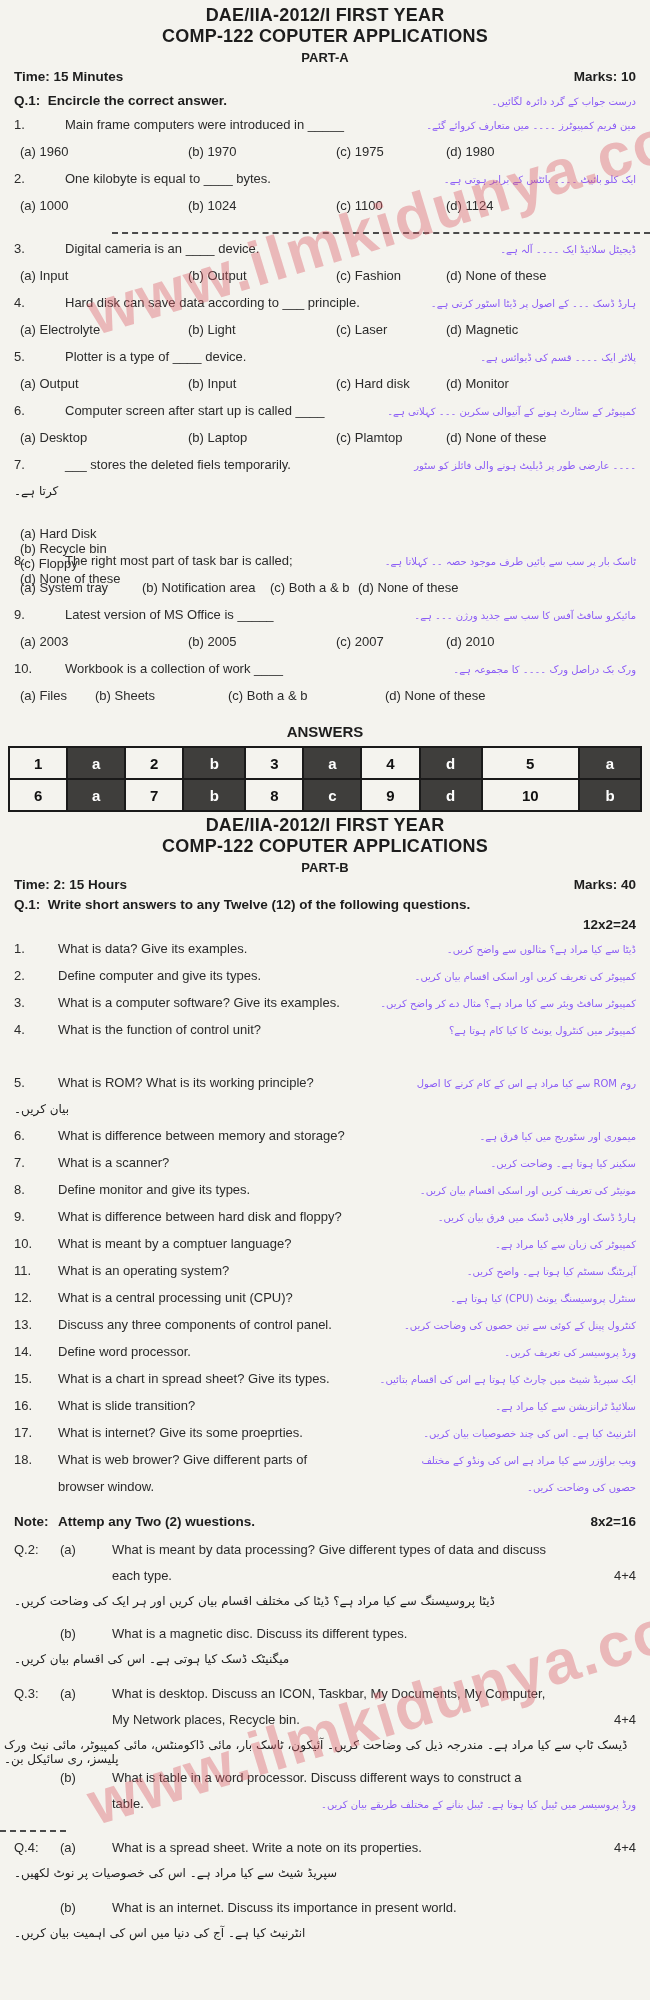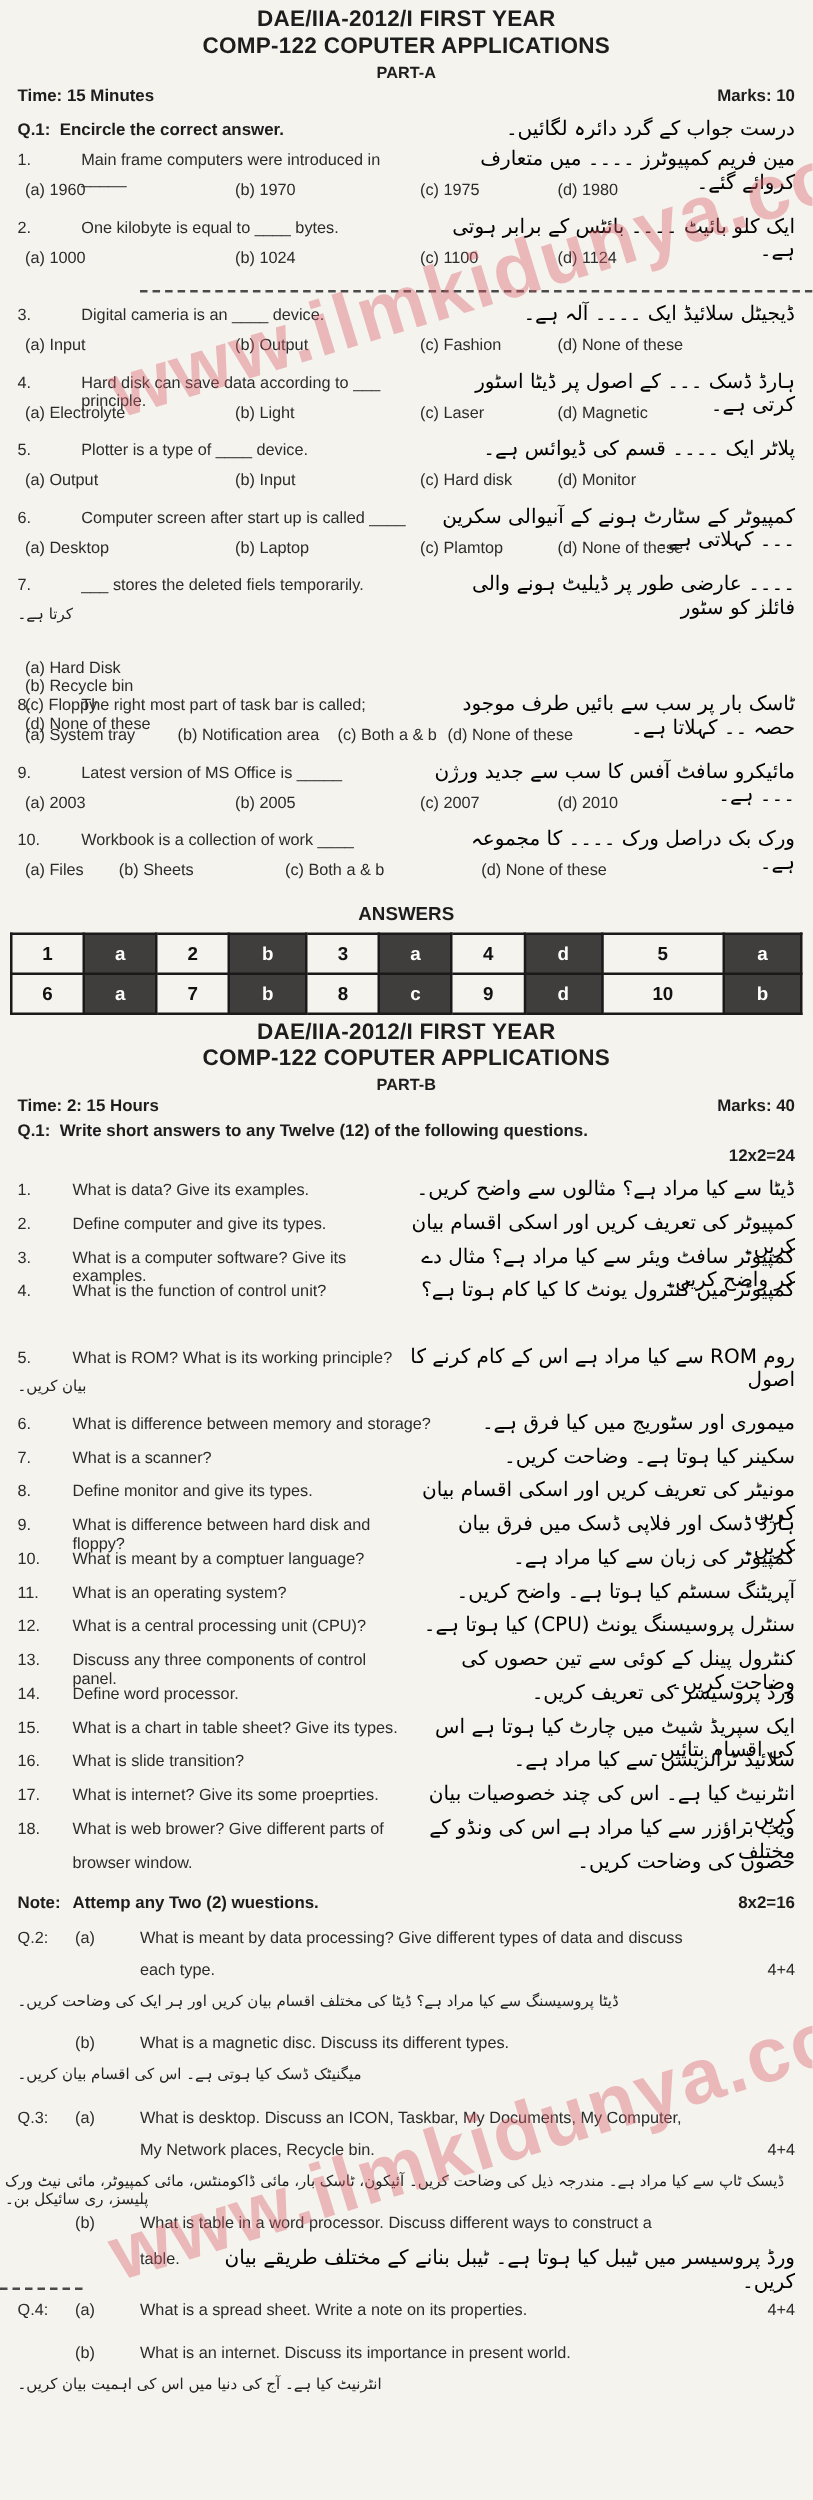"درست جواب کے گرد دائرہ" .ur { color: #000000 -> #8b5cf6; font-size: 16px -> 10px }
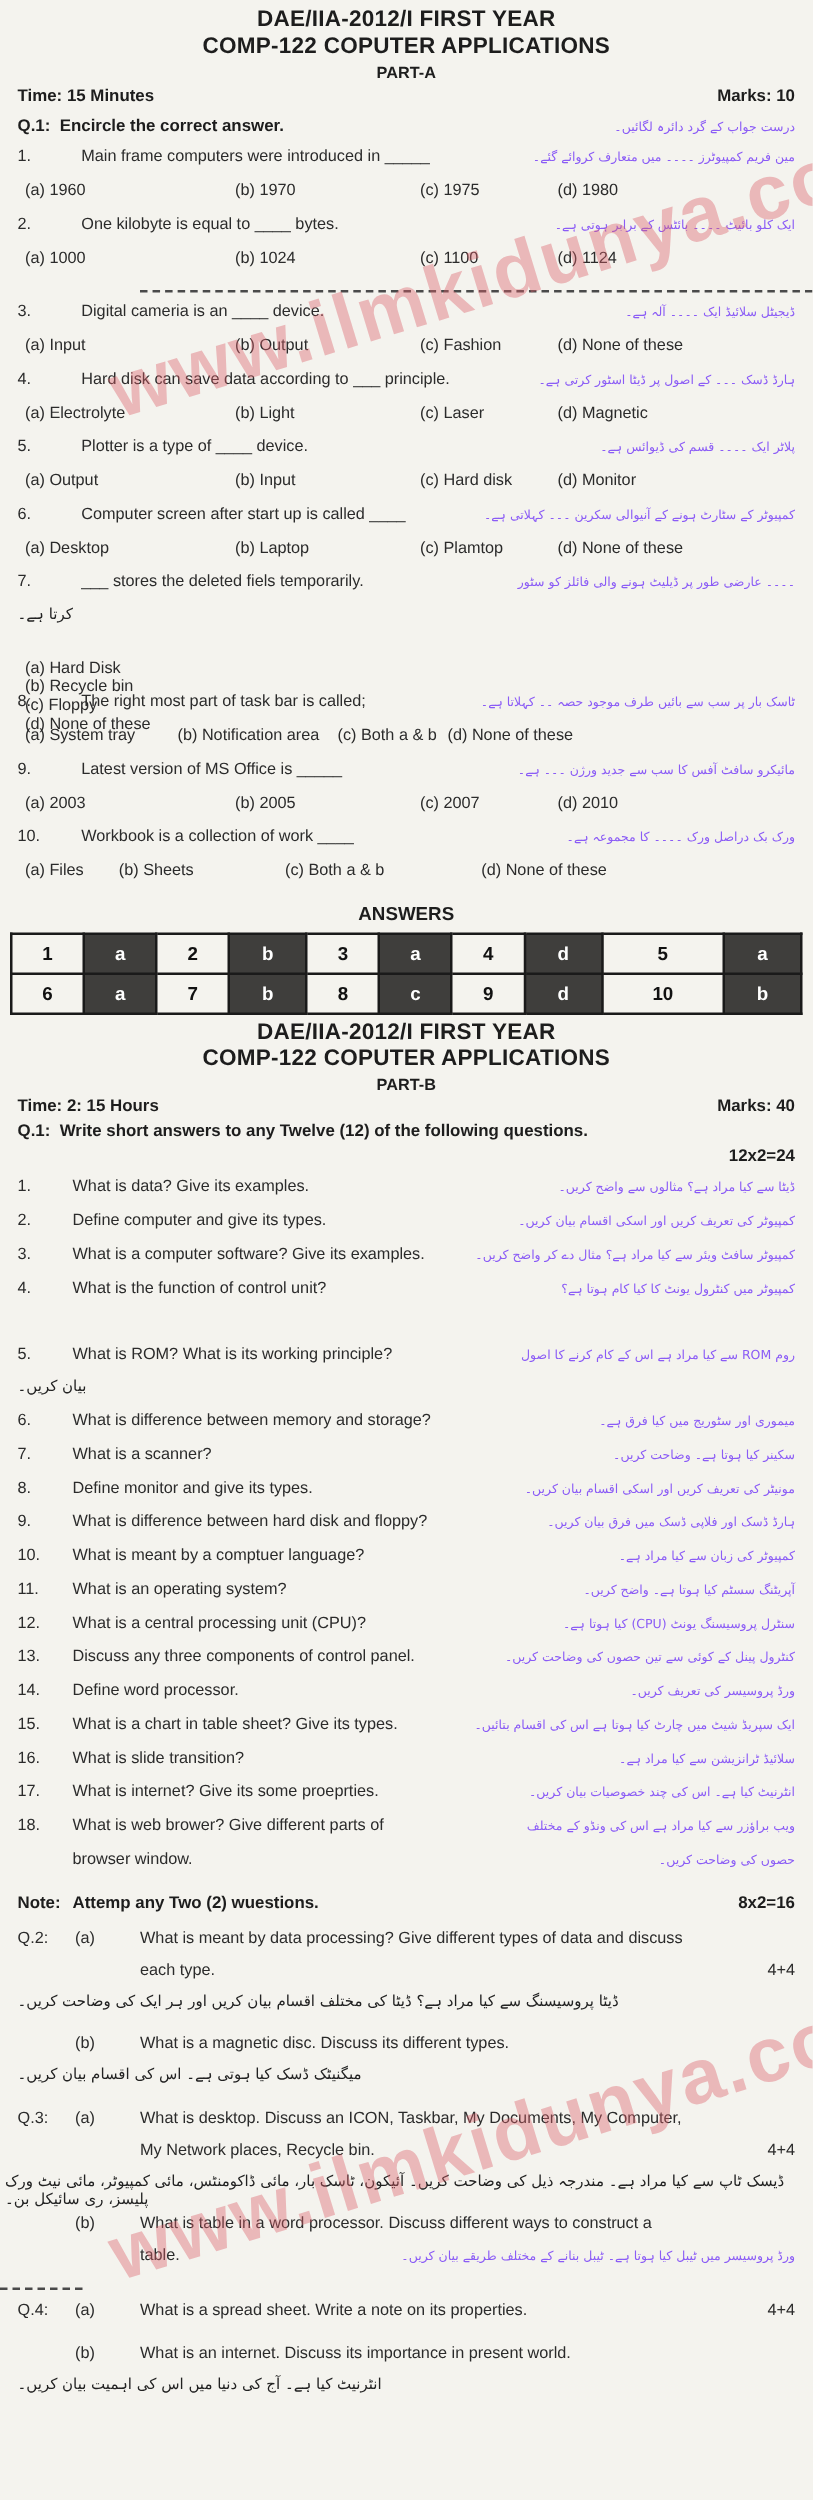"What is a chart in" span.en { text: table -> spread }
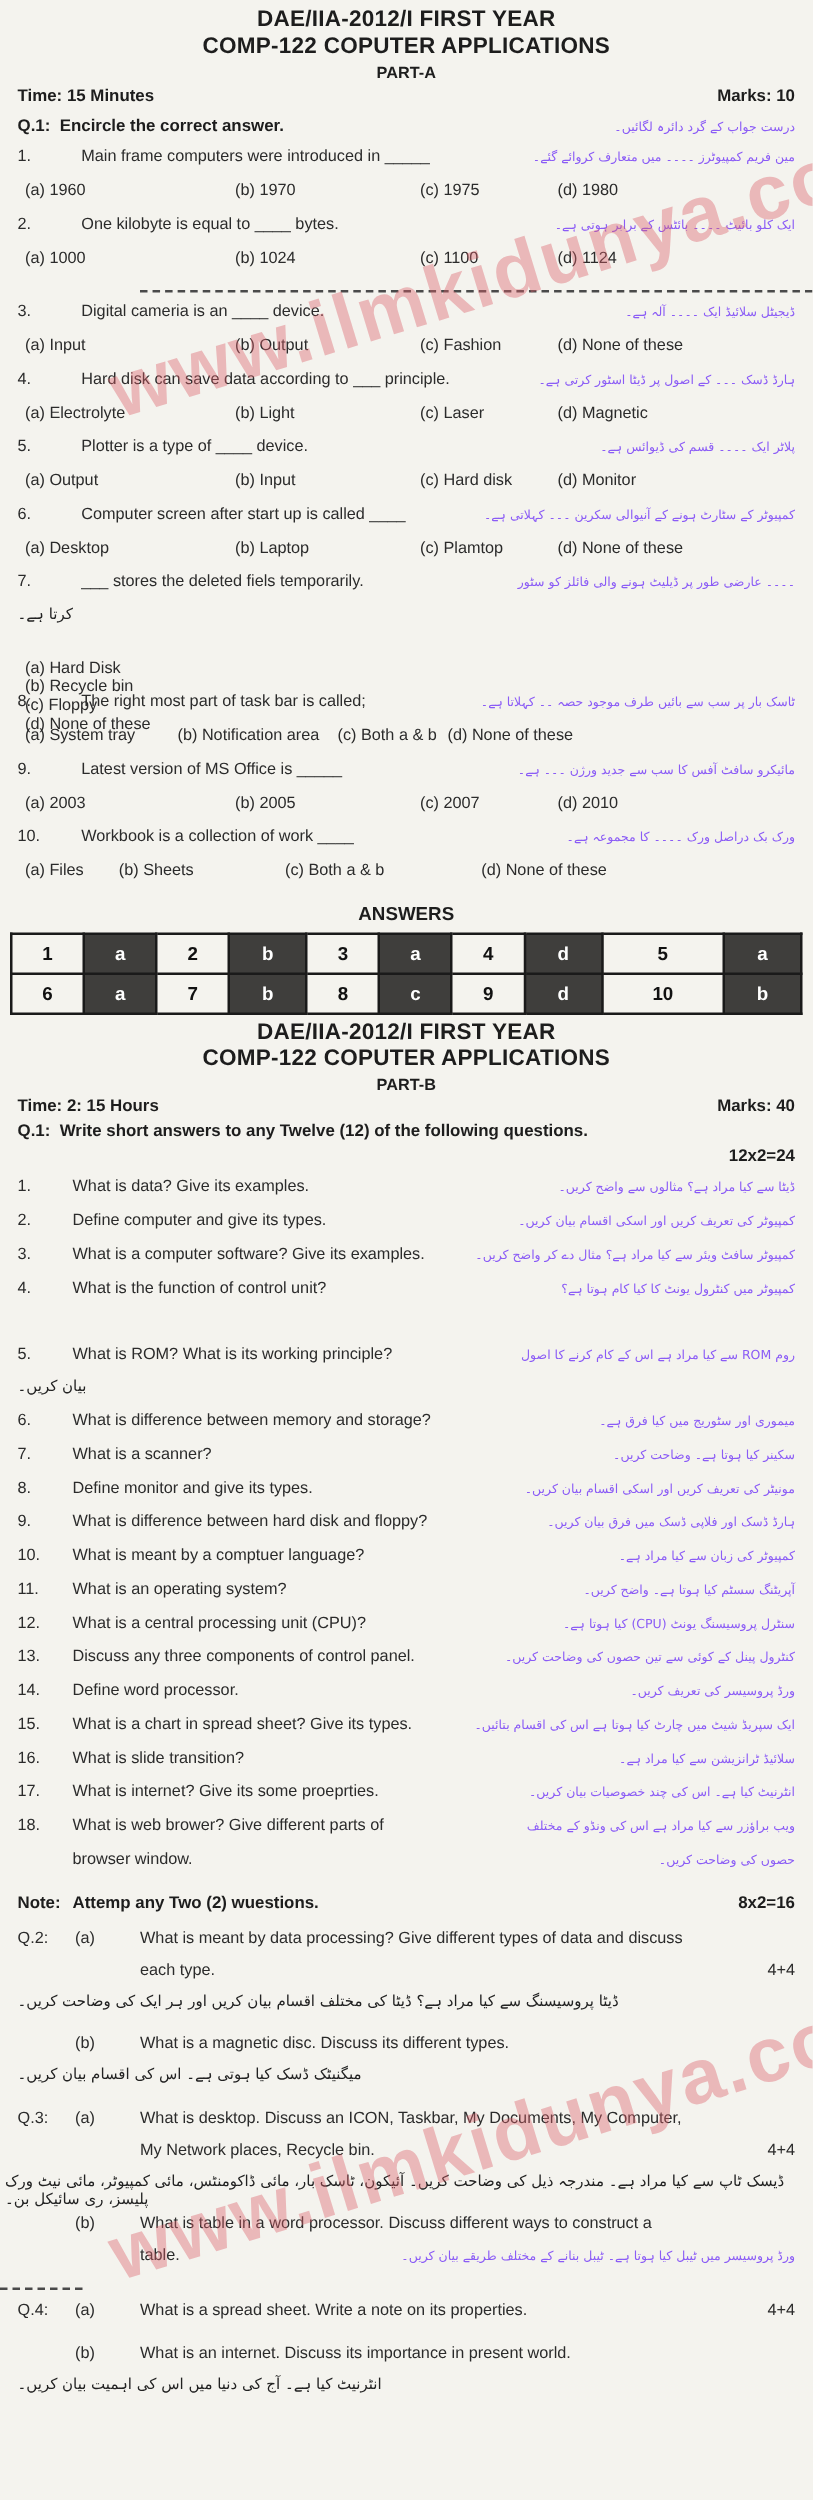"سپریڈ شیٹ سے کیا مراد" div.urfull { html: none -> <div>سپریڈ شیٹ سے کیا مراد ہے۔ اس کی خصوصیات پر نوٹ لکھیں۔</div> }
